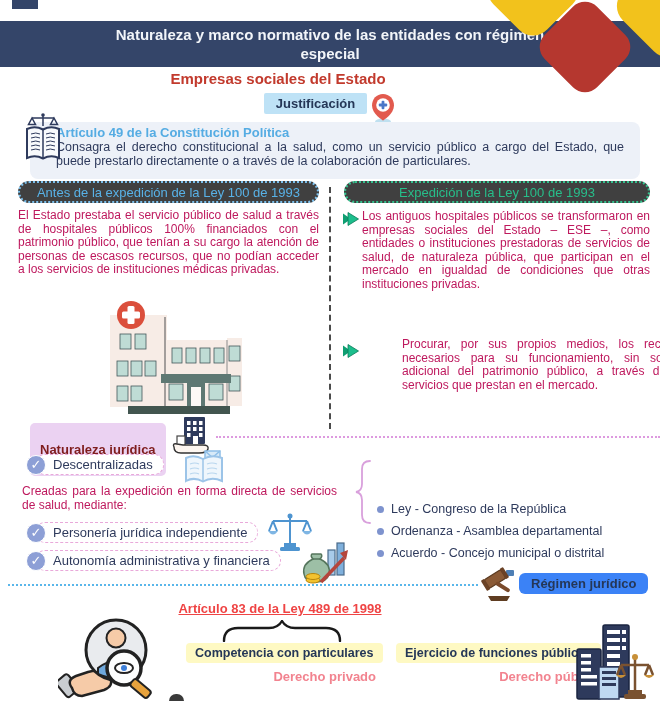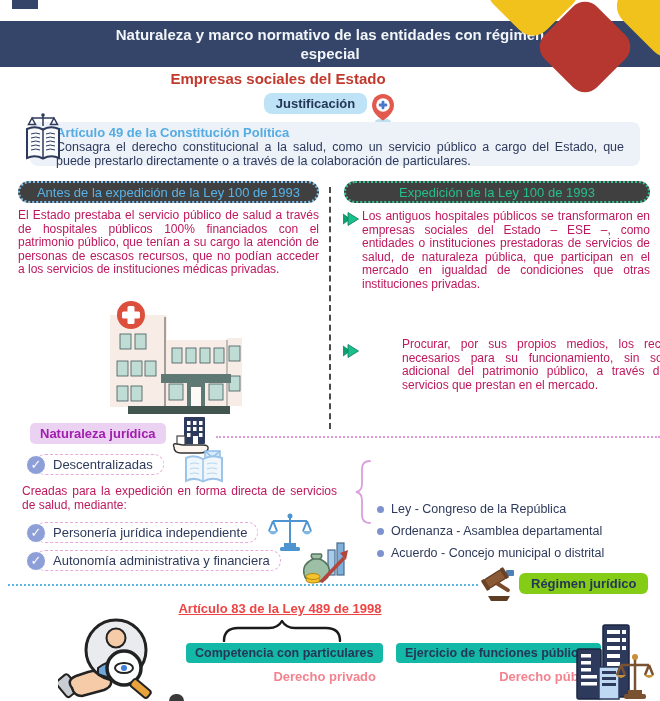"Justificación" .badge-blue { border-radius: 8px -> 2px }
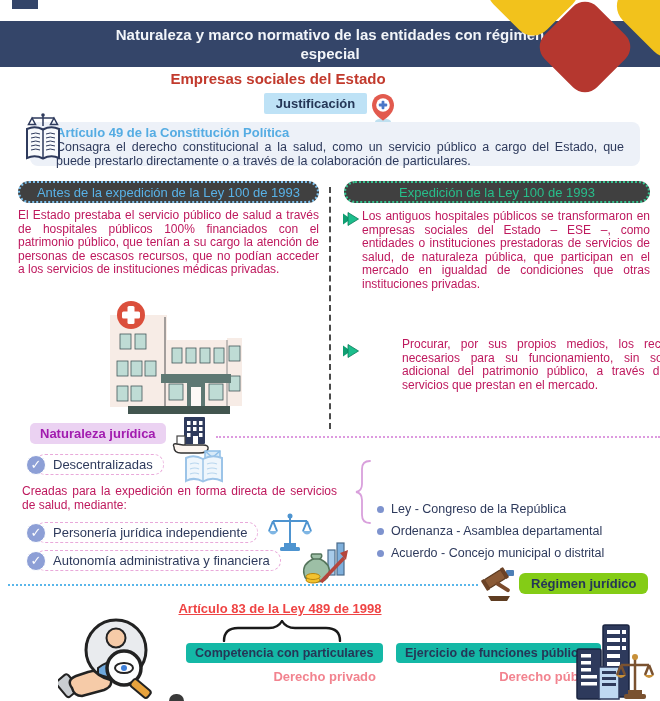"Artículo 49 de la Constitución" .art49-box { height: 44px -> 57px }
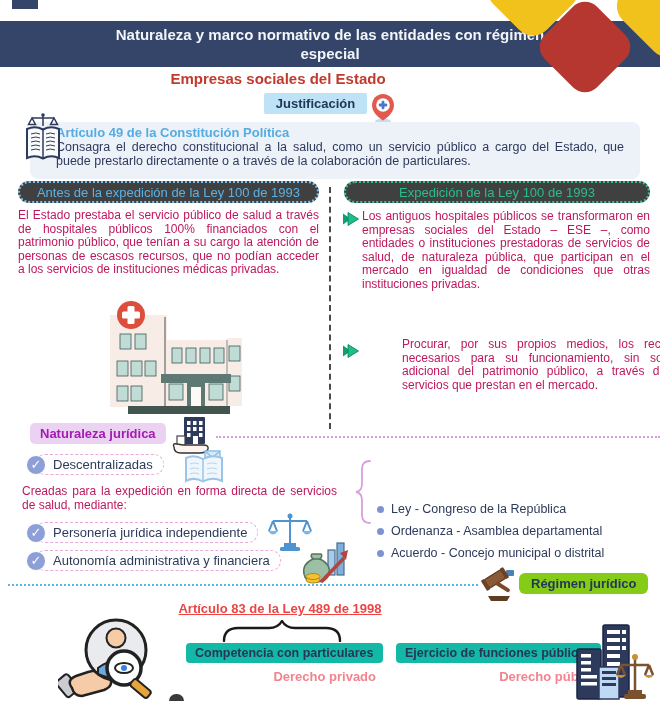"Naturaleza jurídica" .badge-purple { color: #a21caf -> #7f1d1d; padding: 3px 10px -> 19px 10px }
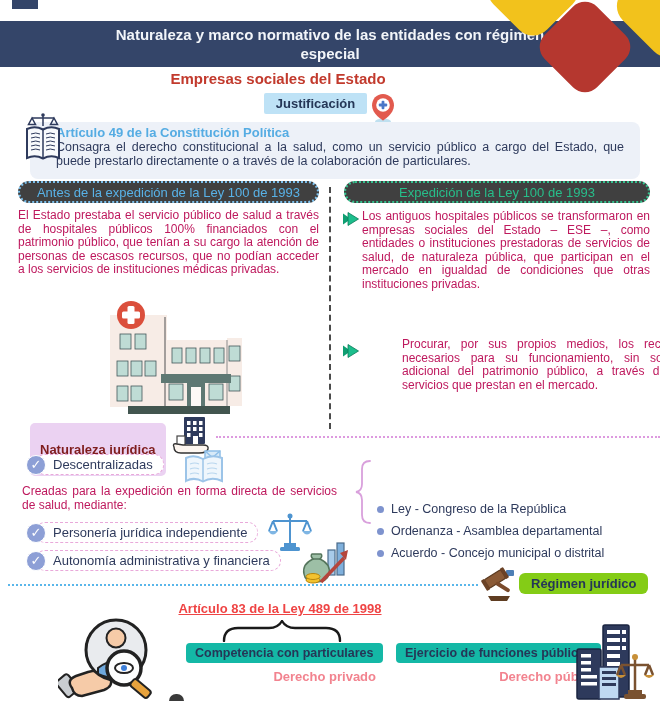"Régimen jurídico" .badge-teal { background: #84cc16 -> #3b82f6 }
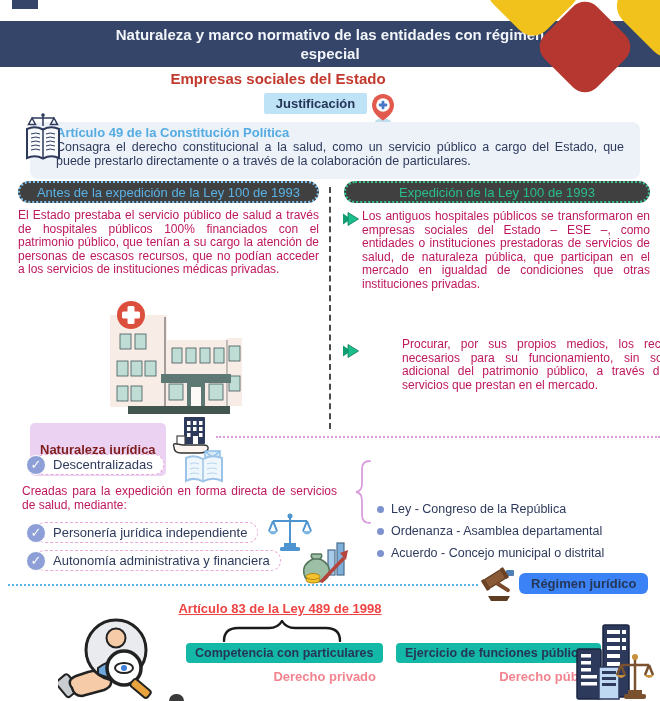"Competencia con particulares" .badge-pink { background: #14b8a6 -> #fef9c3 }
